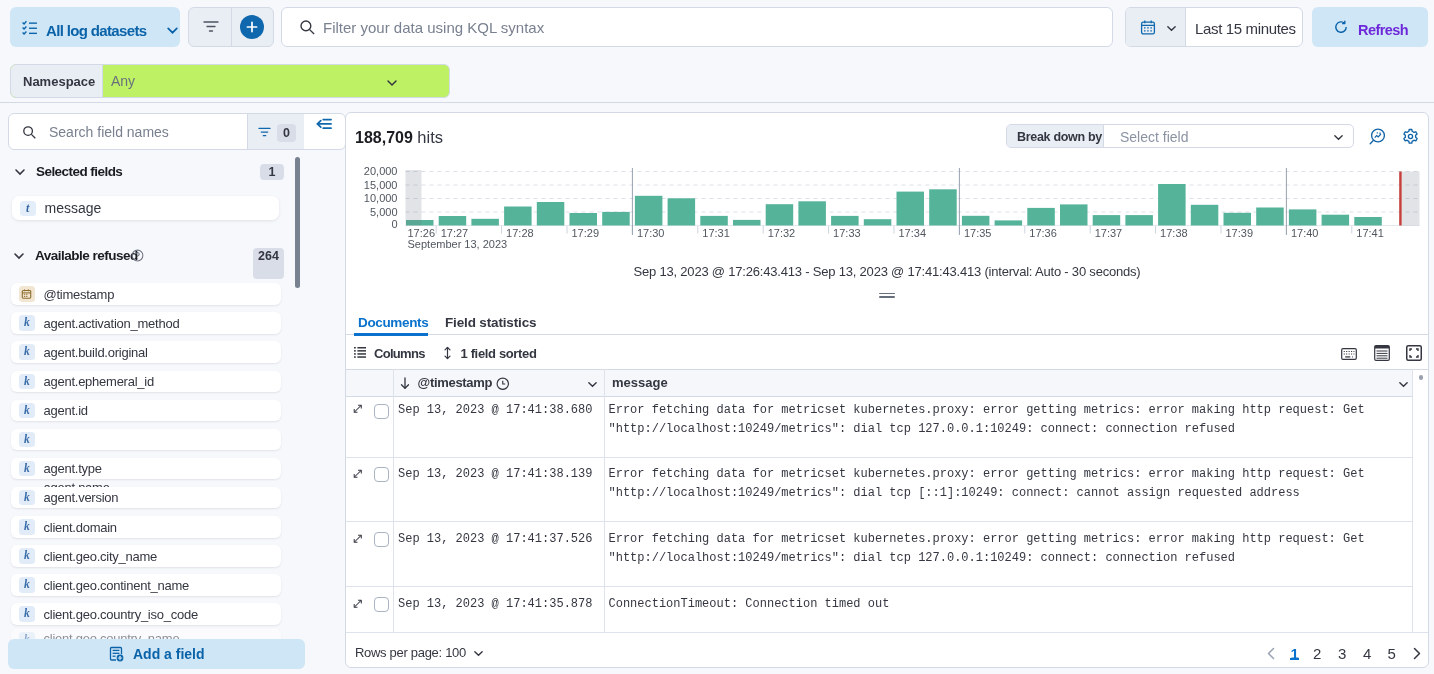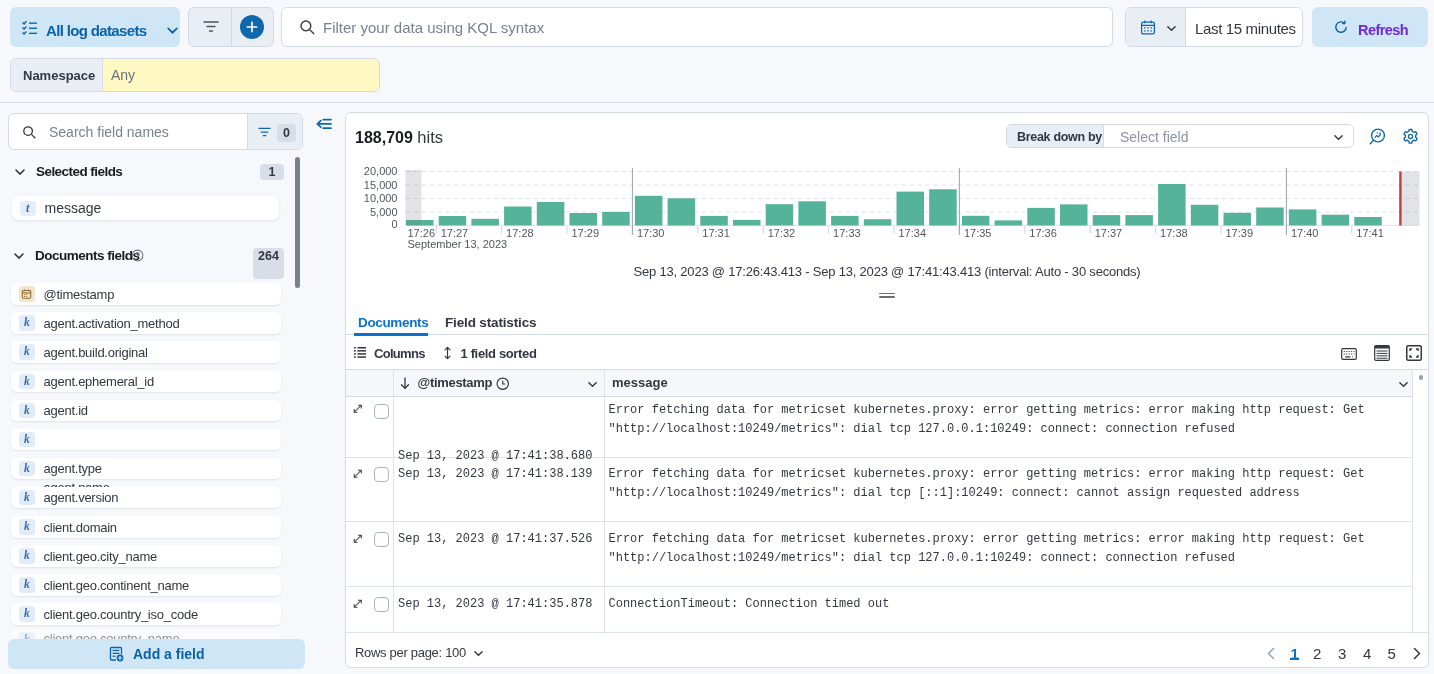"Namespace" div.a { background: #fef9c3 -> #bef264; top: 58px -> 64px; width: 370px -> 440px }
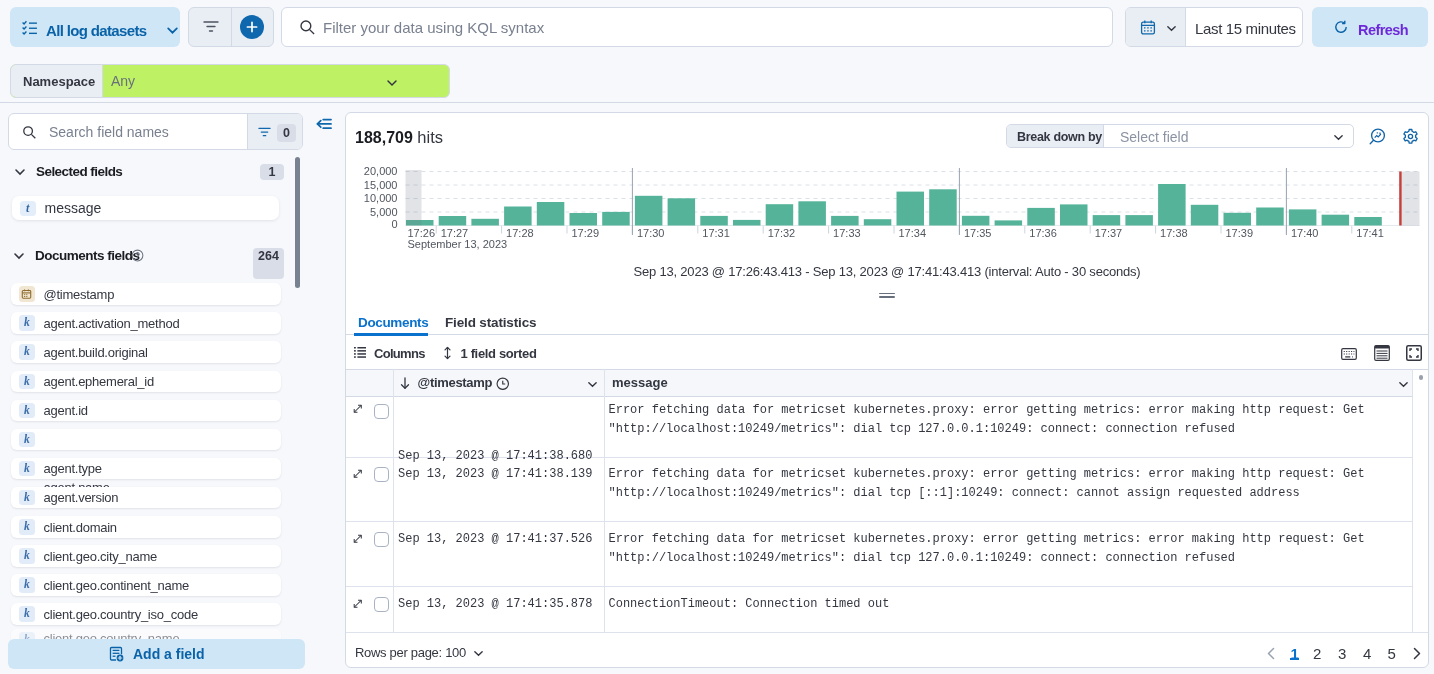"Search field names" div.a { width: 295px -> 338px }
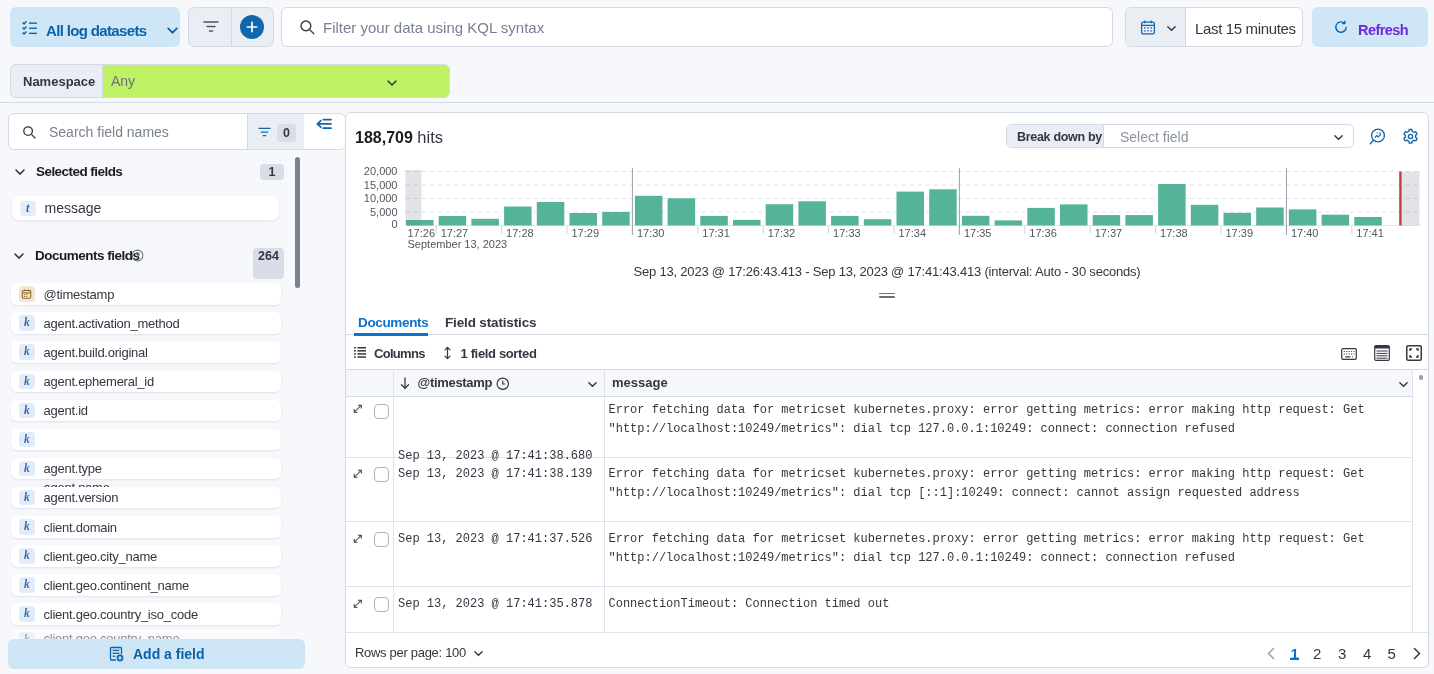"Documents fields" div.t { text: Documents fields -> Available refused }
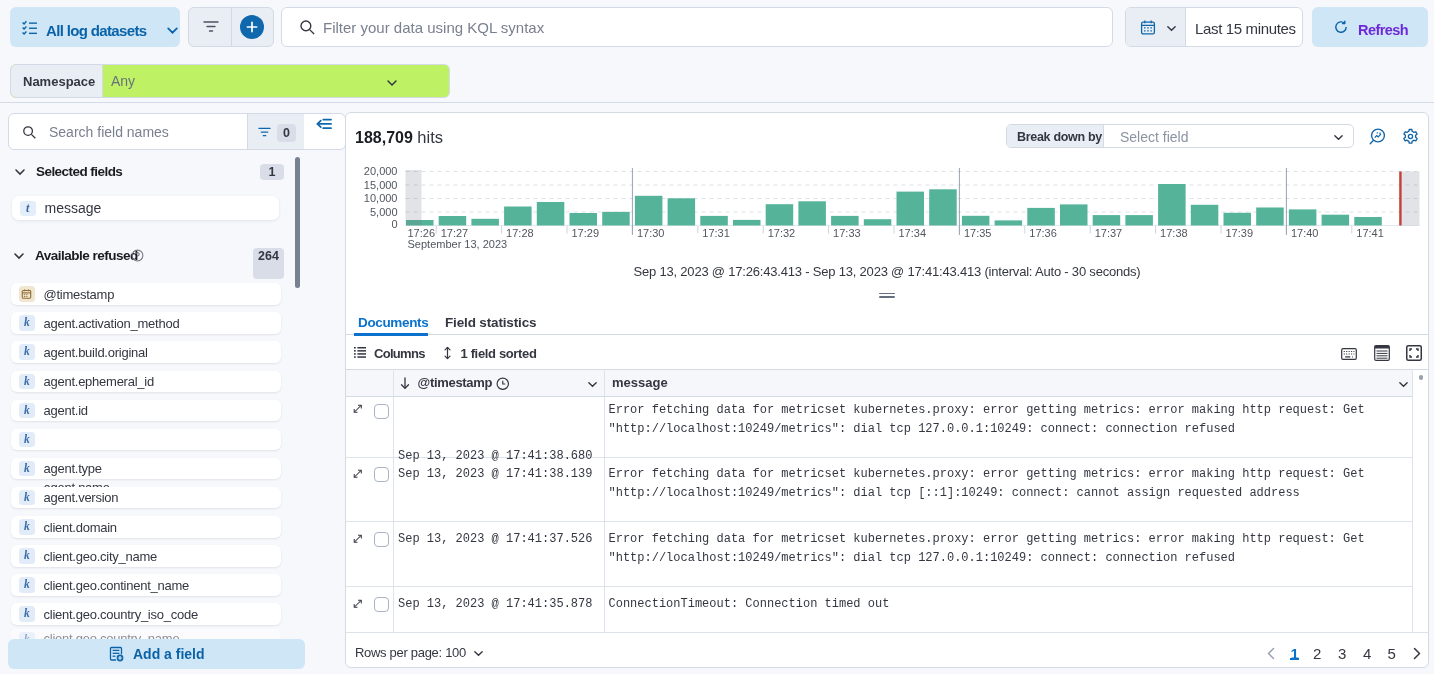"Sep 13, 2023 @ 17:41:38.680" div.t { margin-top: 46px -> none }
